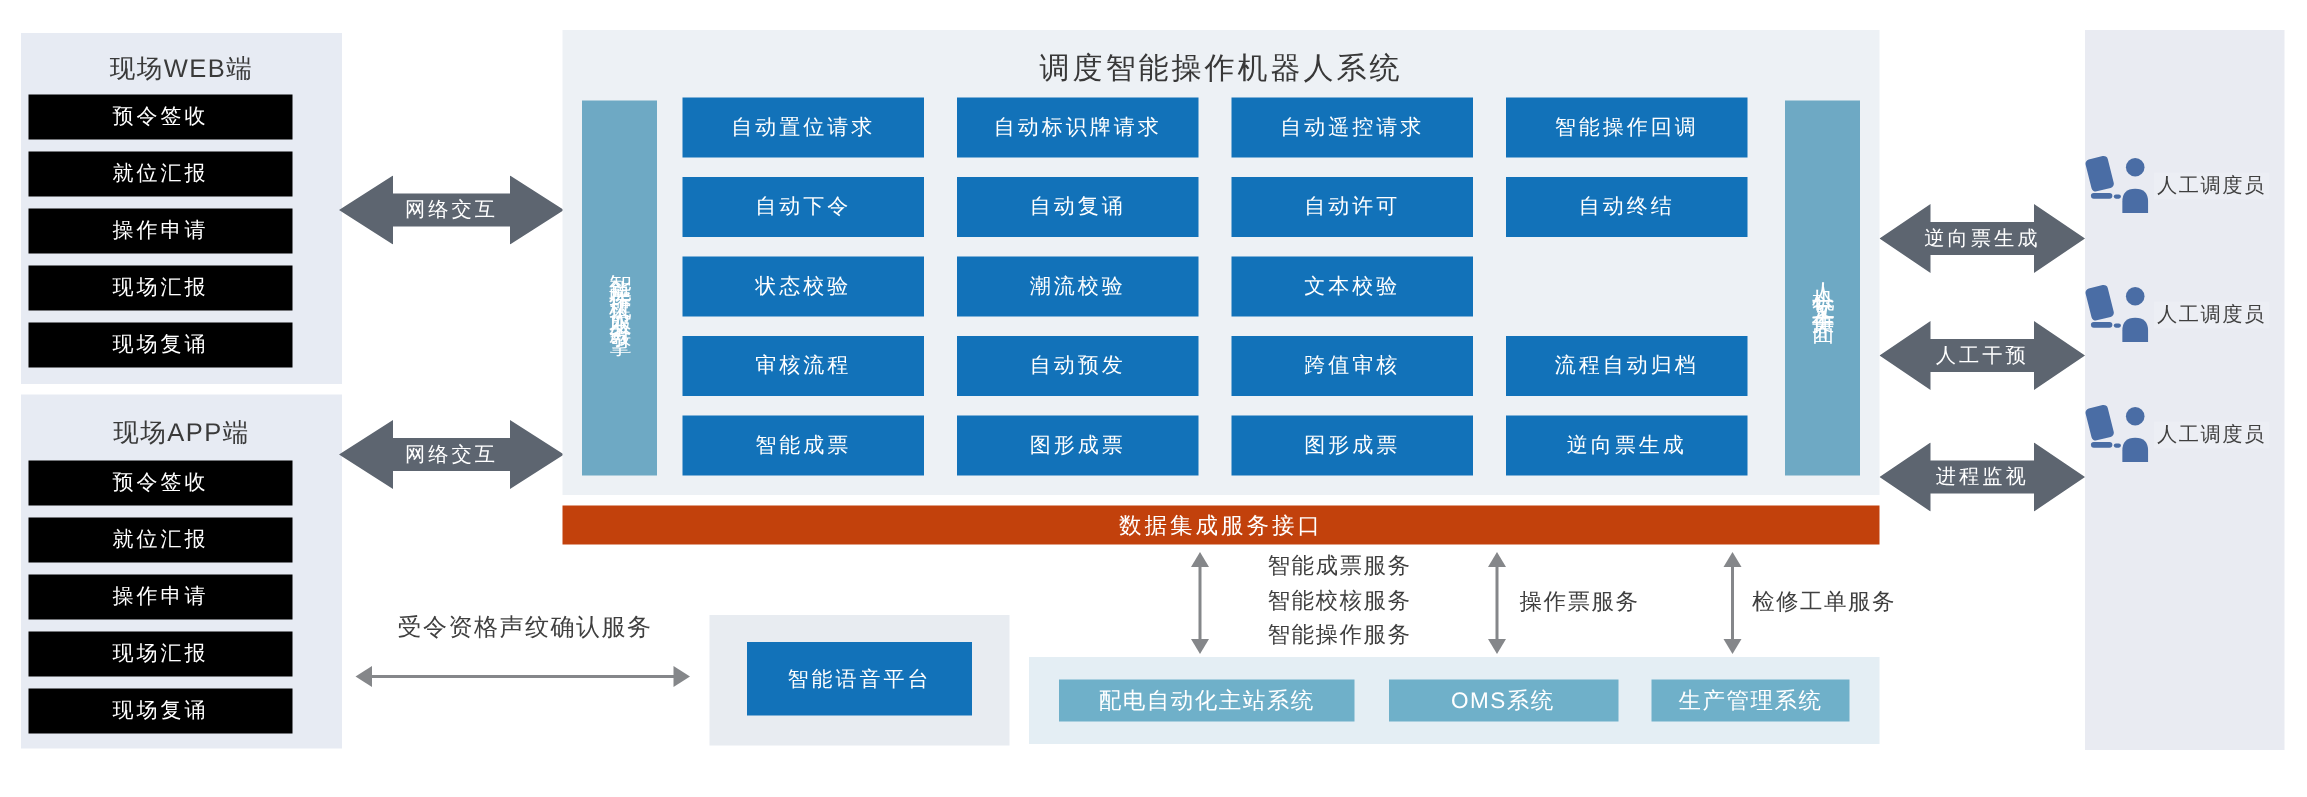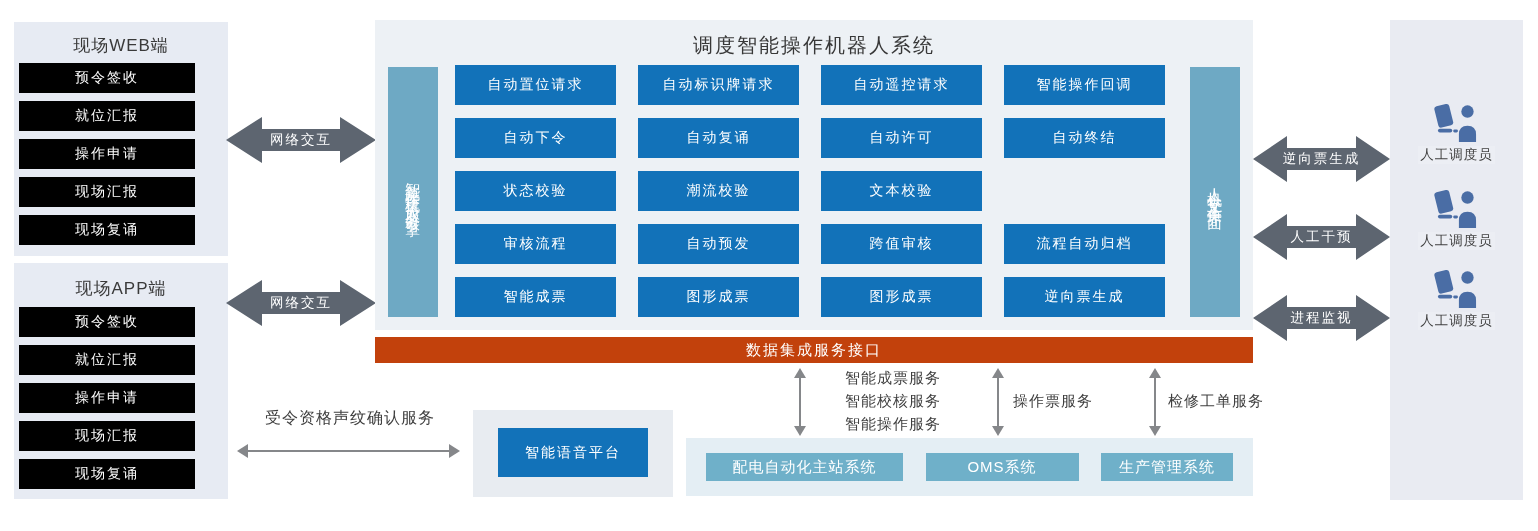"人工调度员" .operator { flex-direction: column -> none }
